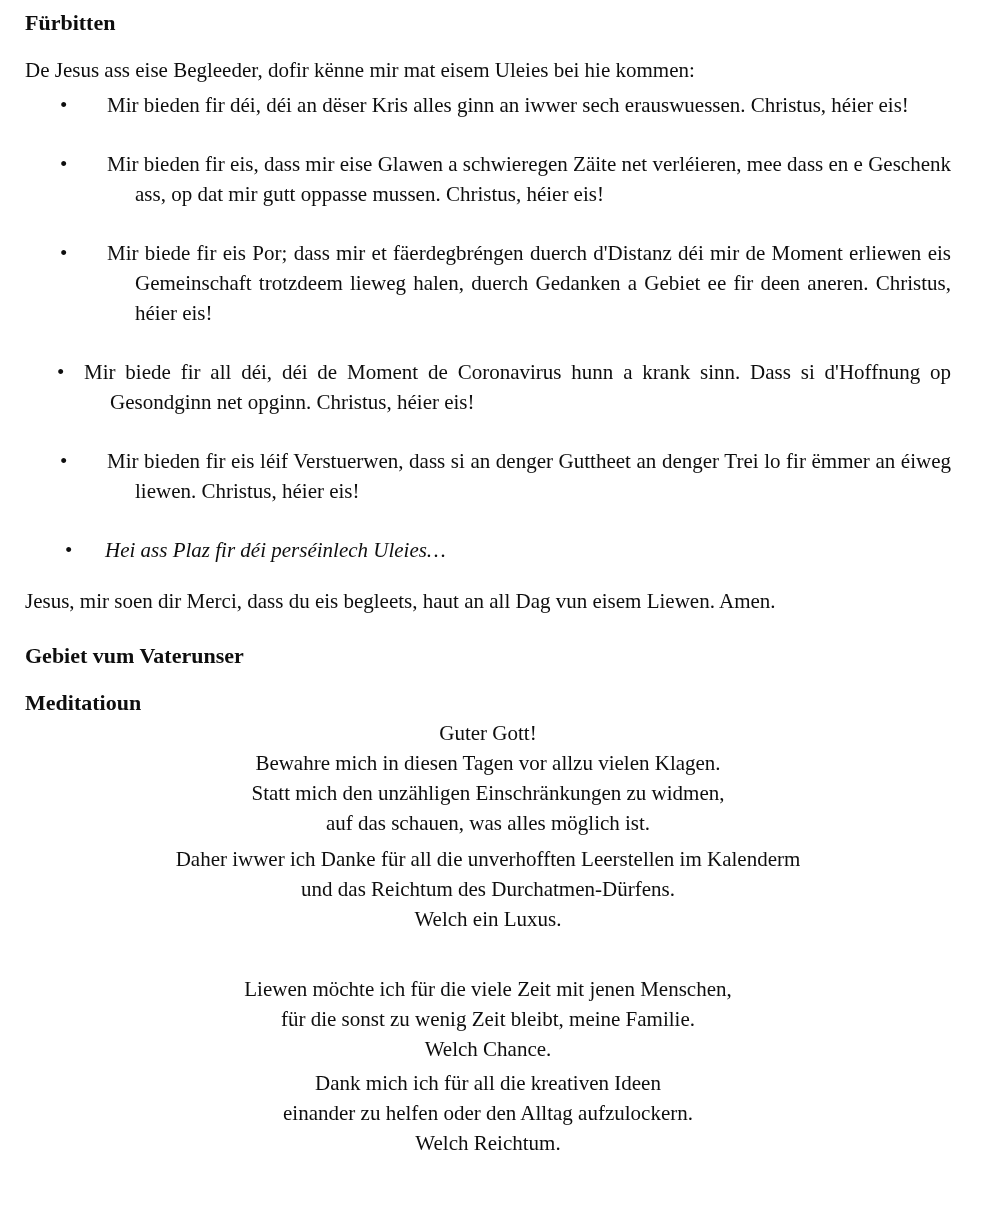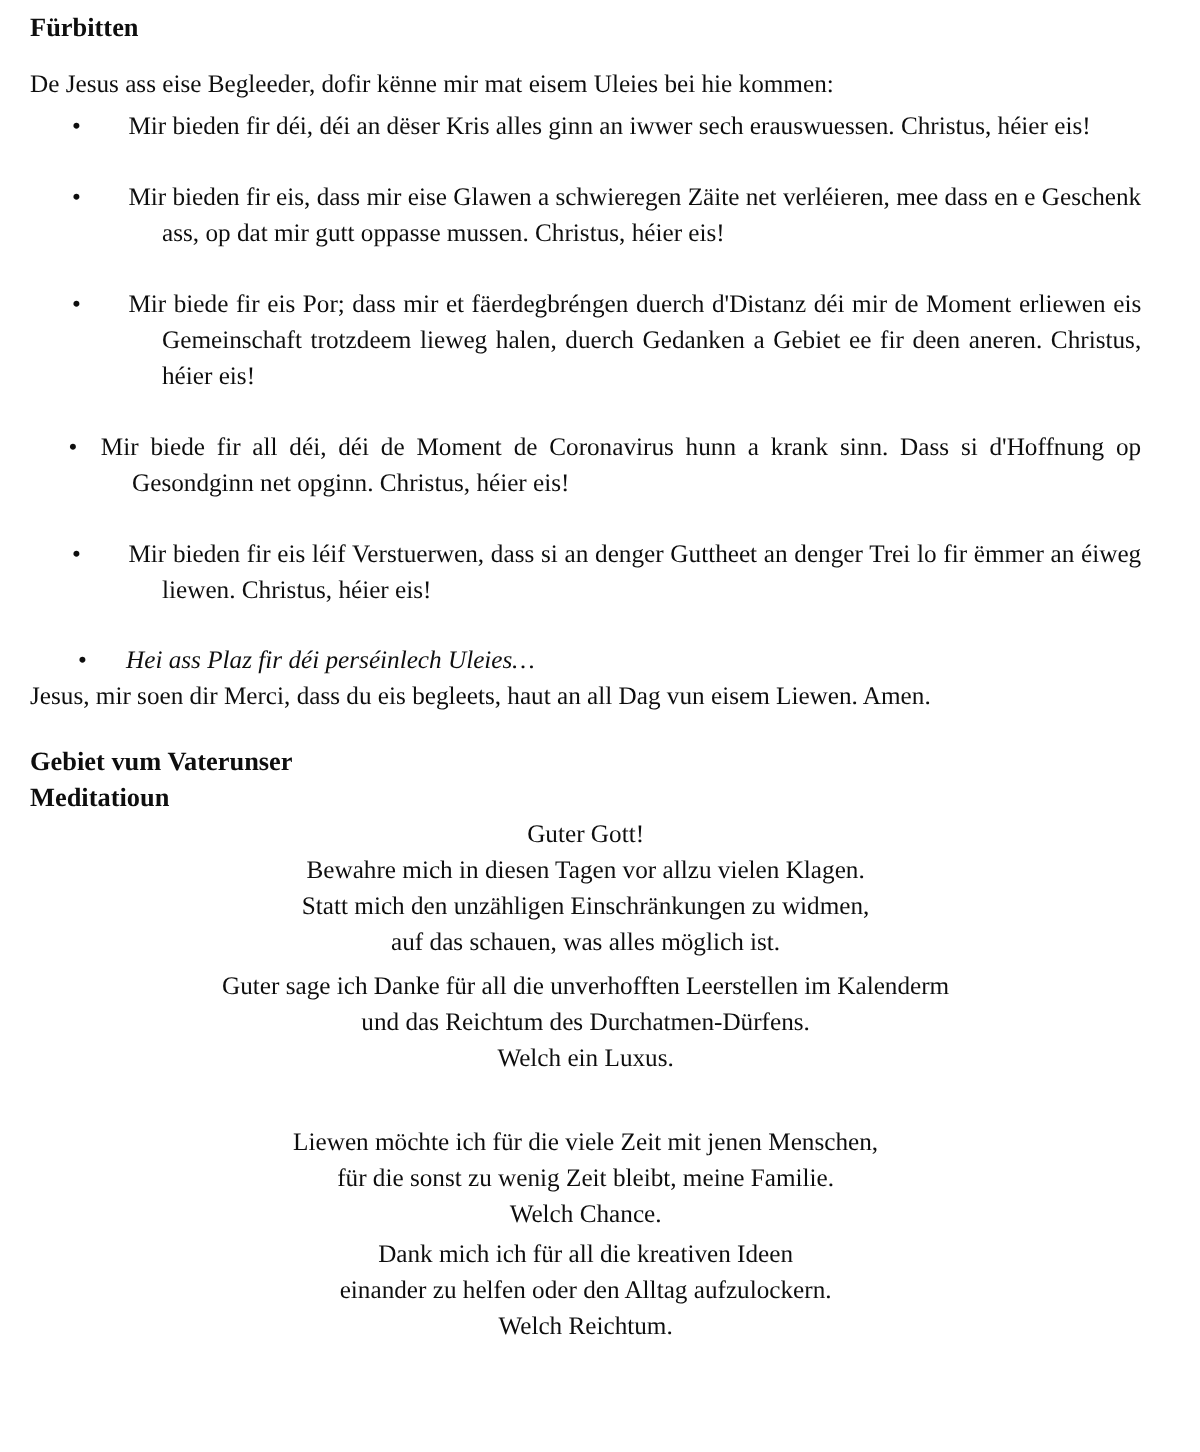"Jesus, mir soen dir Merci," .closing { margin: 0 0 0 0 -> 21px 0 0 0 }
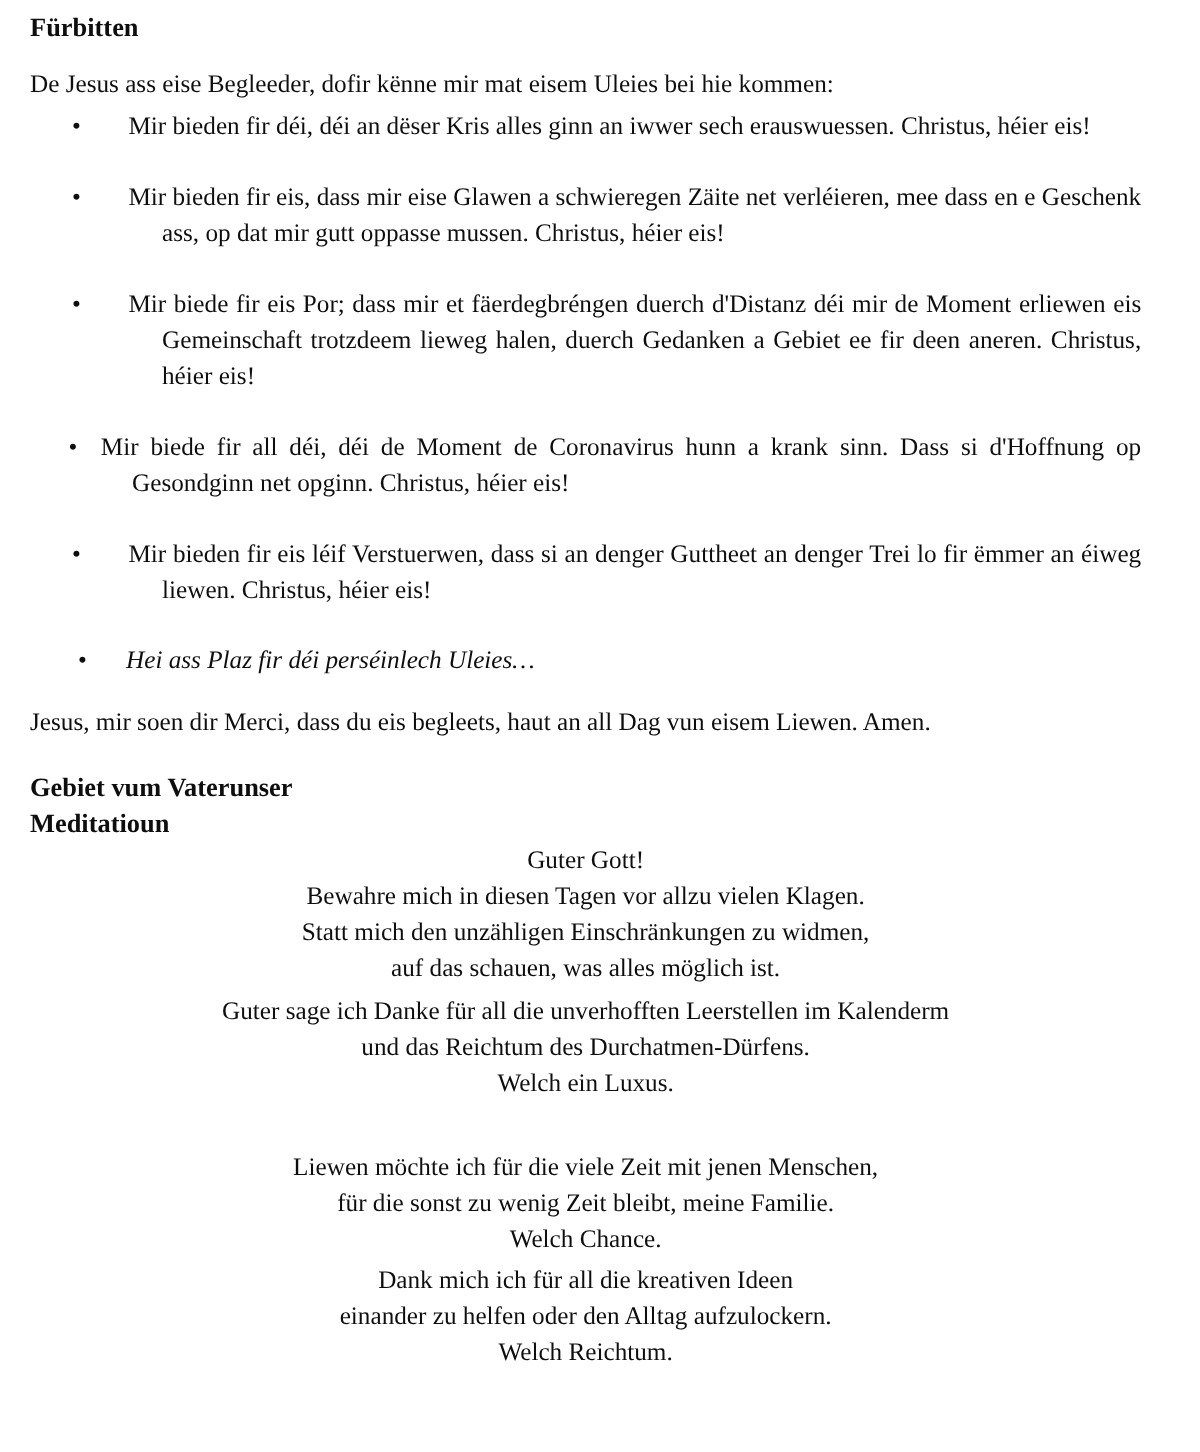"Meditatioun" .h-meditatioun { margin-top: none -> 17px }
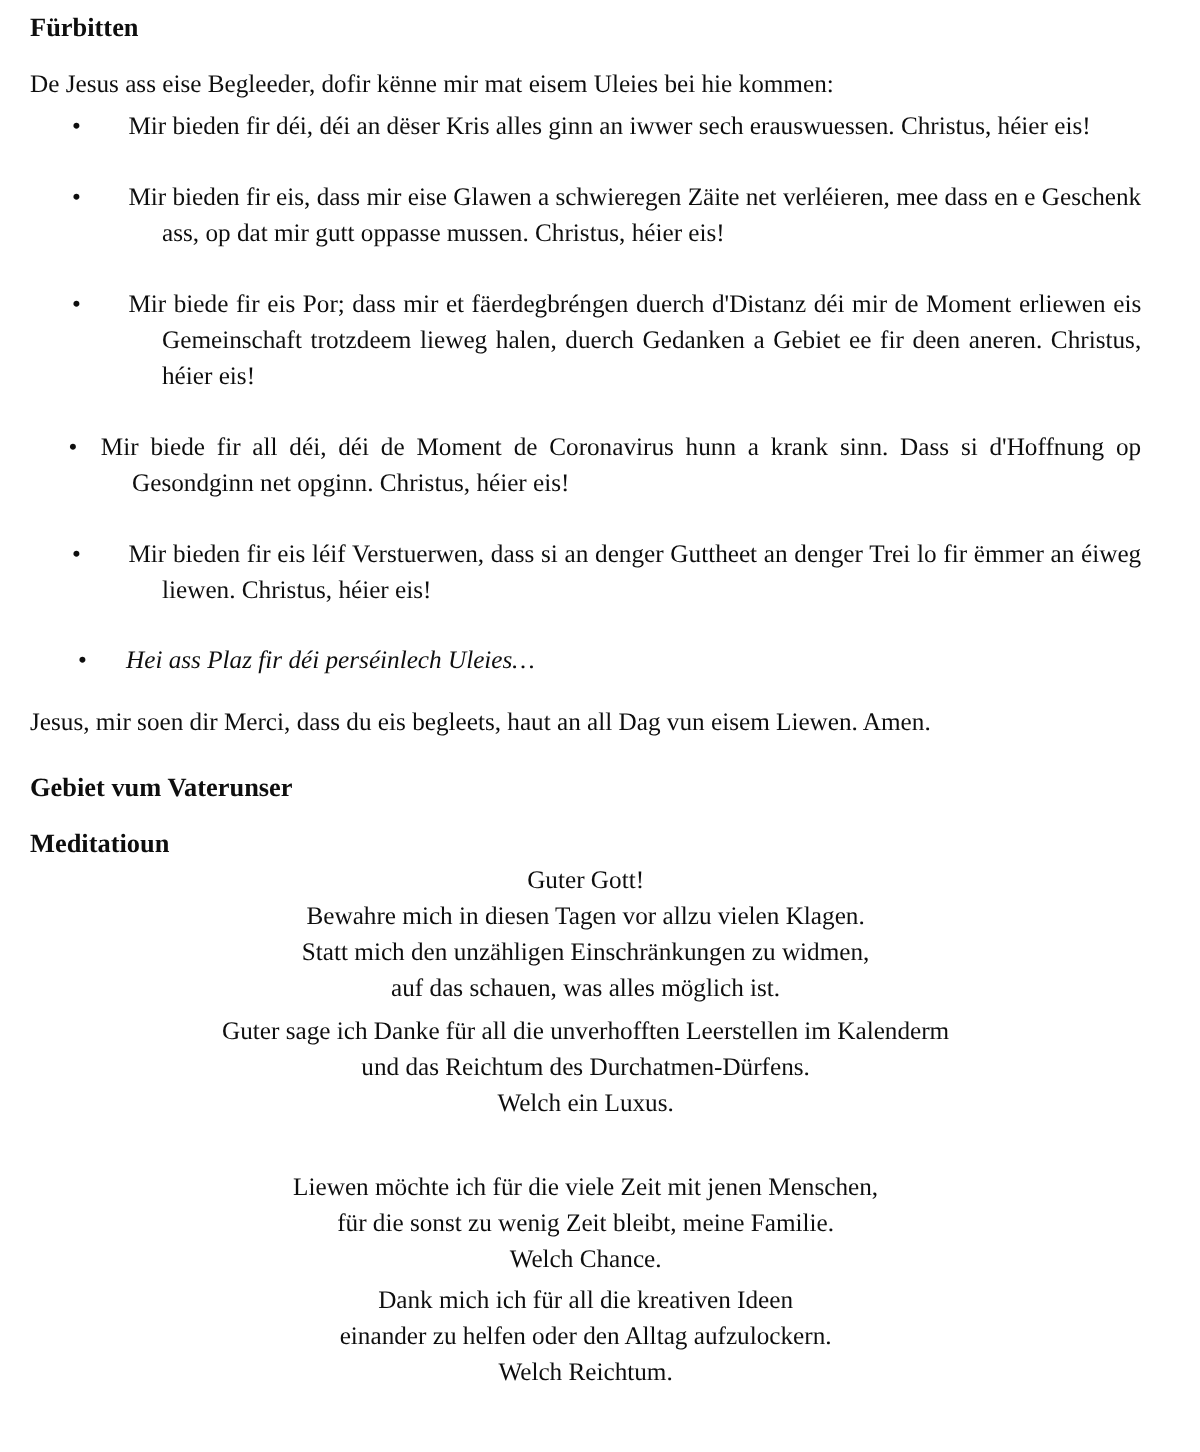"Guter sage ich Danke für" div.line { text: Guter sage -> Daher iwwer }
